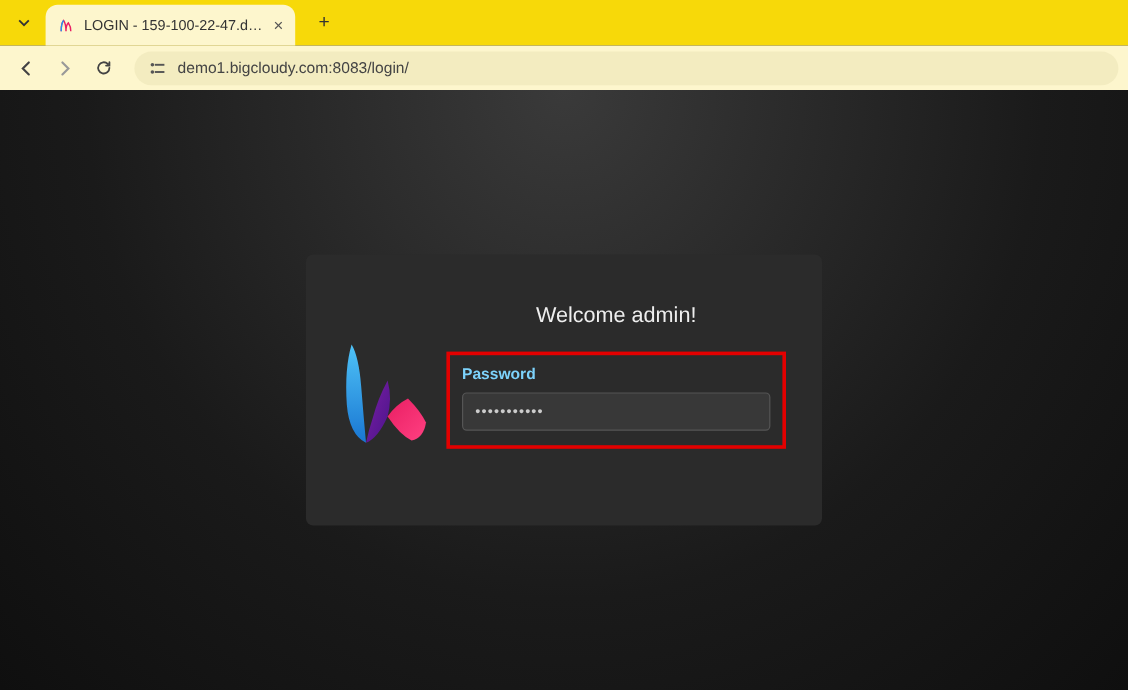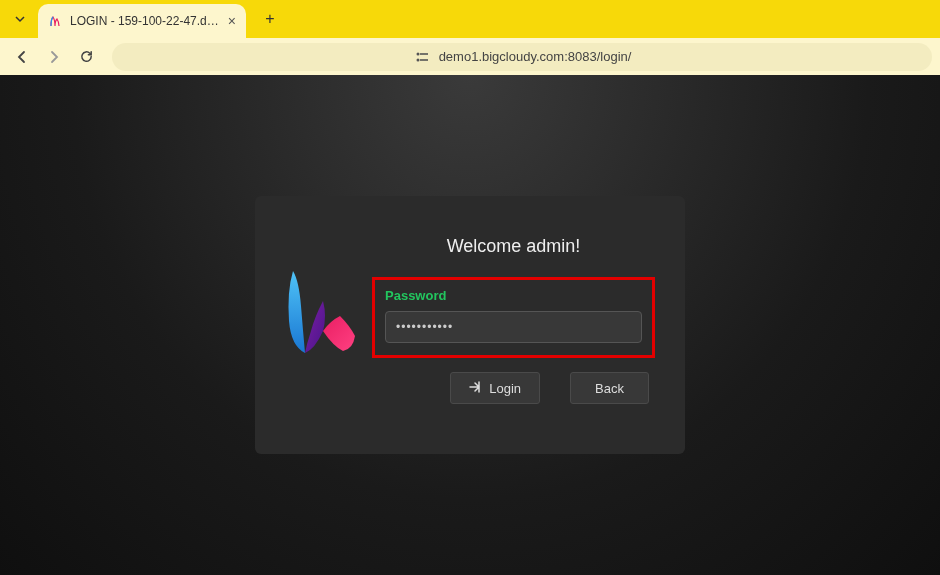"demo1.bigcloudy.com:8083/login/" .url-bar { justify-content: center -> none }
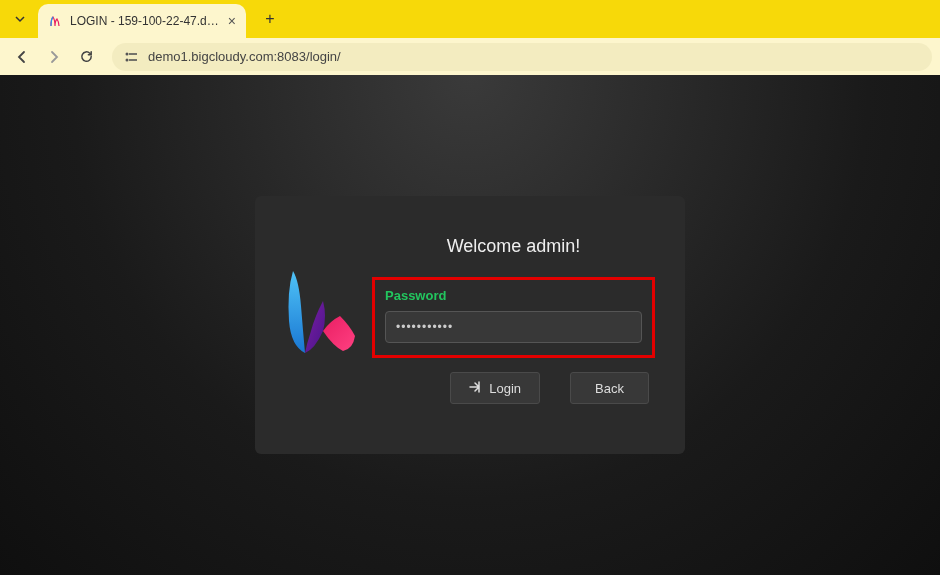"Password" .field-label { color: #22c55e -> #7dd3fc }
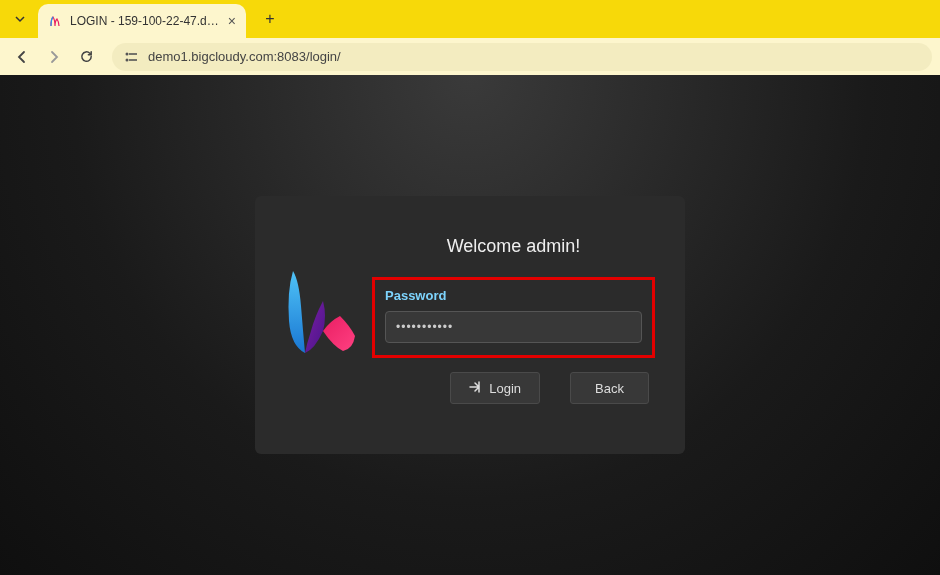"Login" div.button-row { html: <div> <button> <span> <svg> <path></path> </svg> </span> <span>Login</span> </button> <button> <span>Back</span> </button> </div> -> none }
